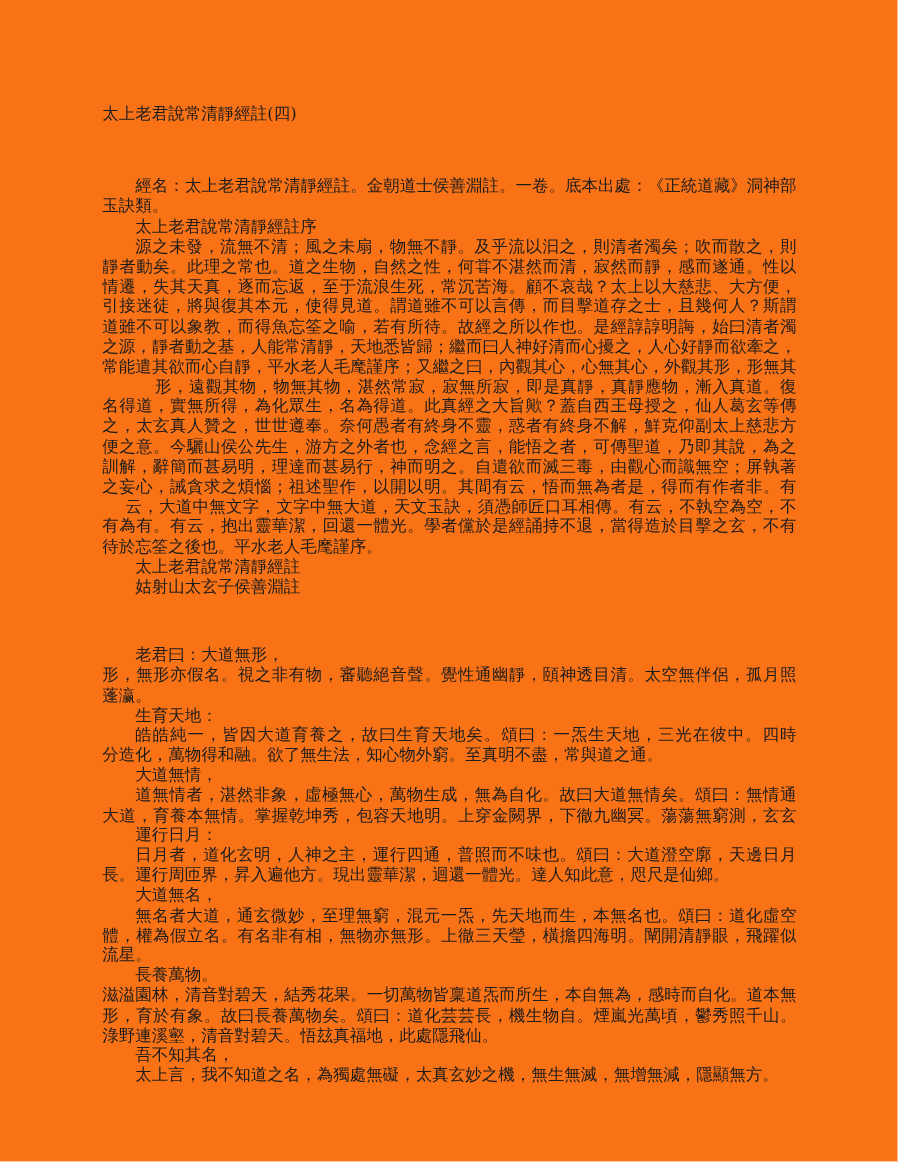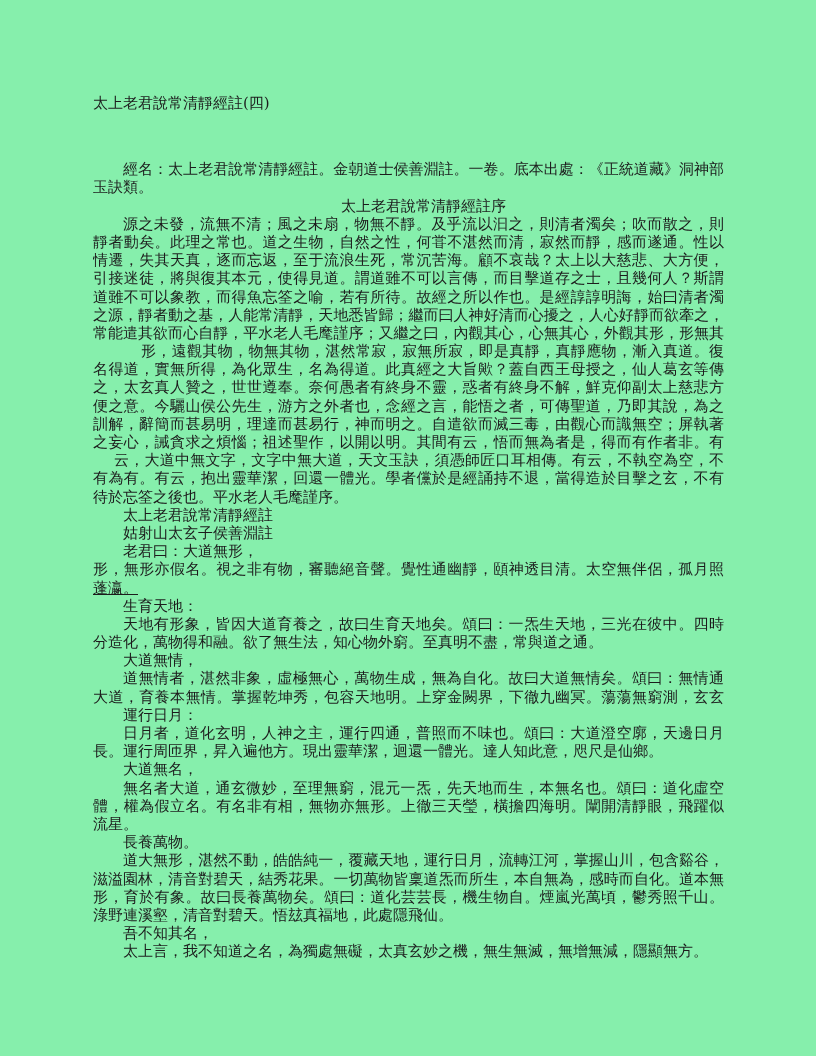"太上老君說常清靜經註(四)" .page { background: #86efac -> #f97316 }
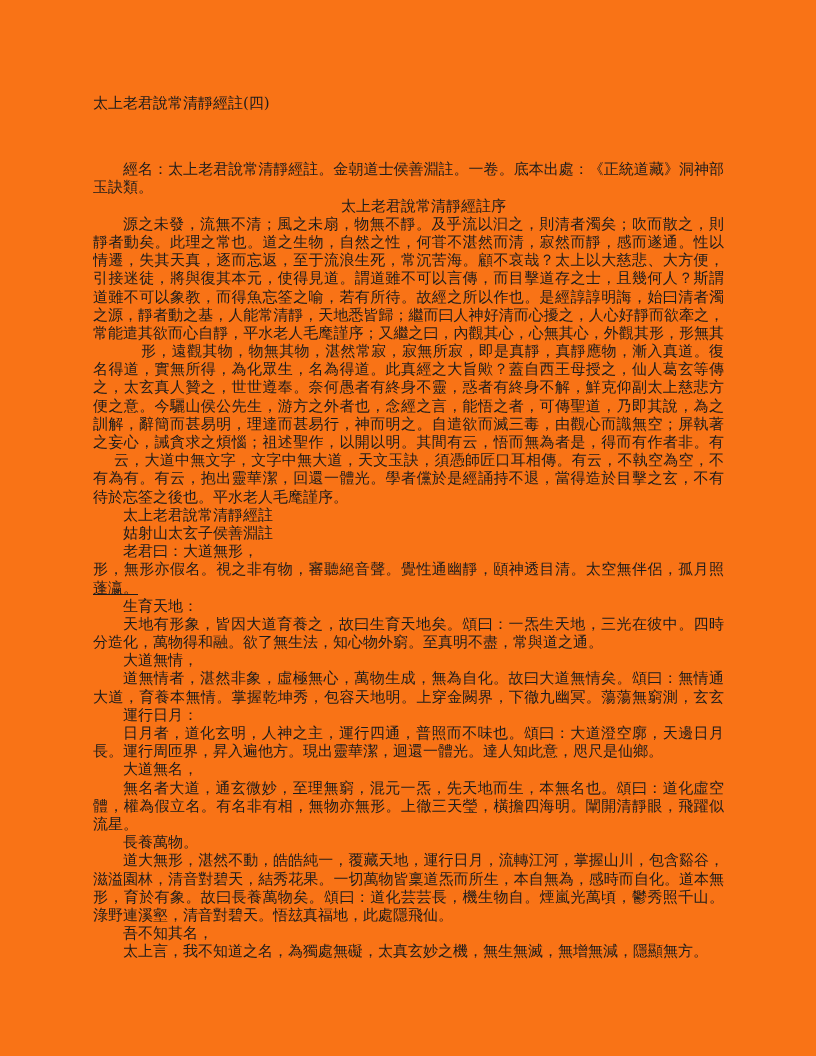"太上老君說常清靜經註序" div.line { text-align: center -> none }
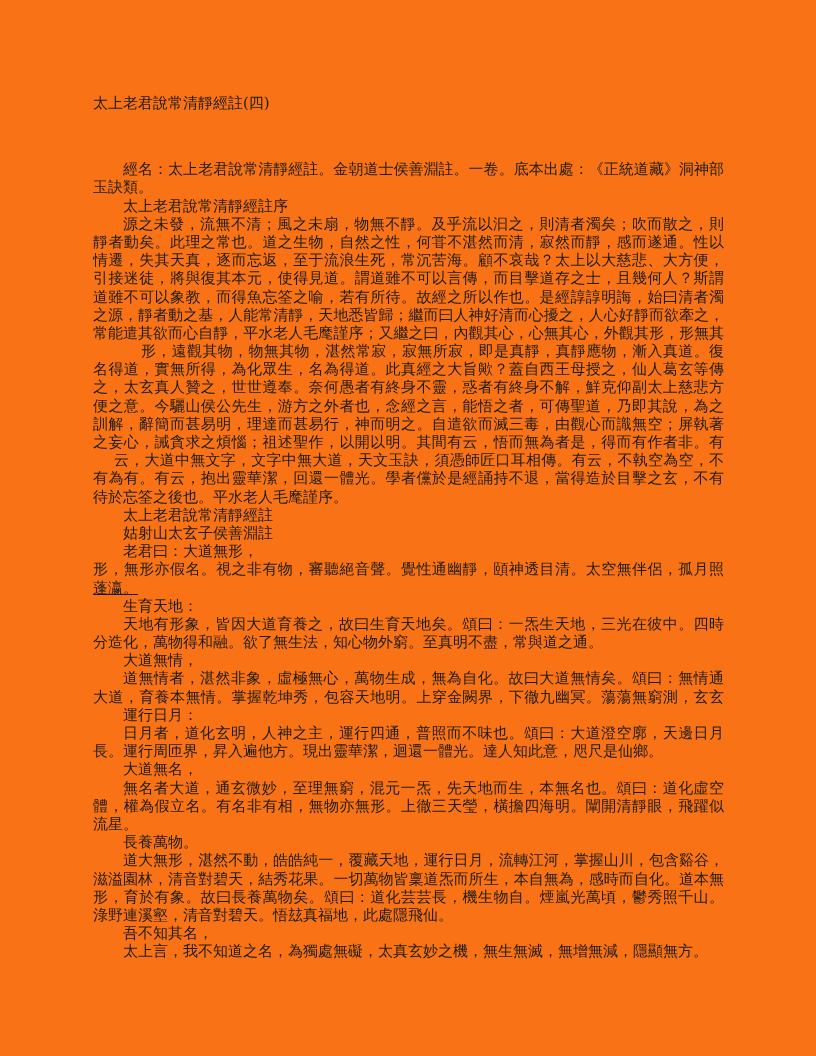"老君曰：大道無形，" div.line { margin-top: none -> 44px }
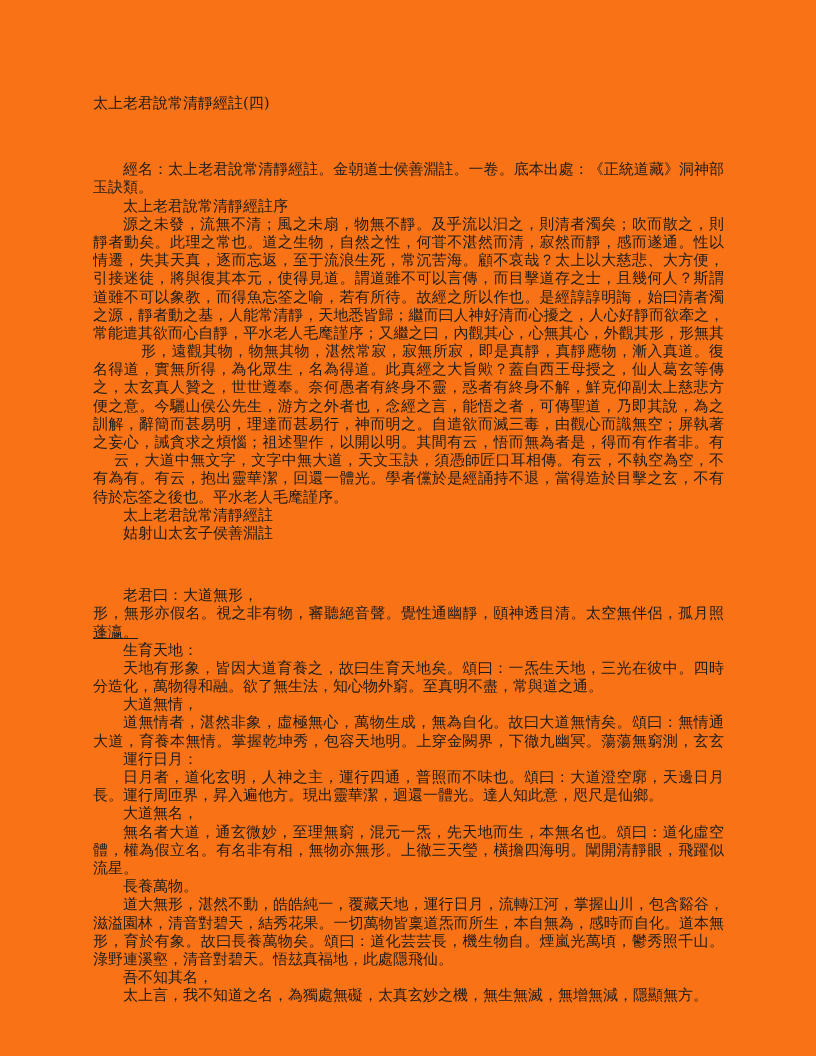"蓬瀛。" div.line { text-decoration: underline -> none }
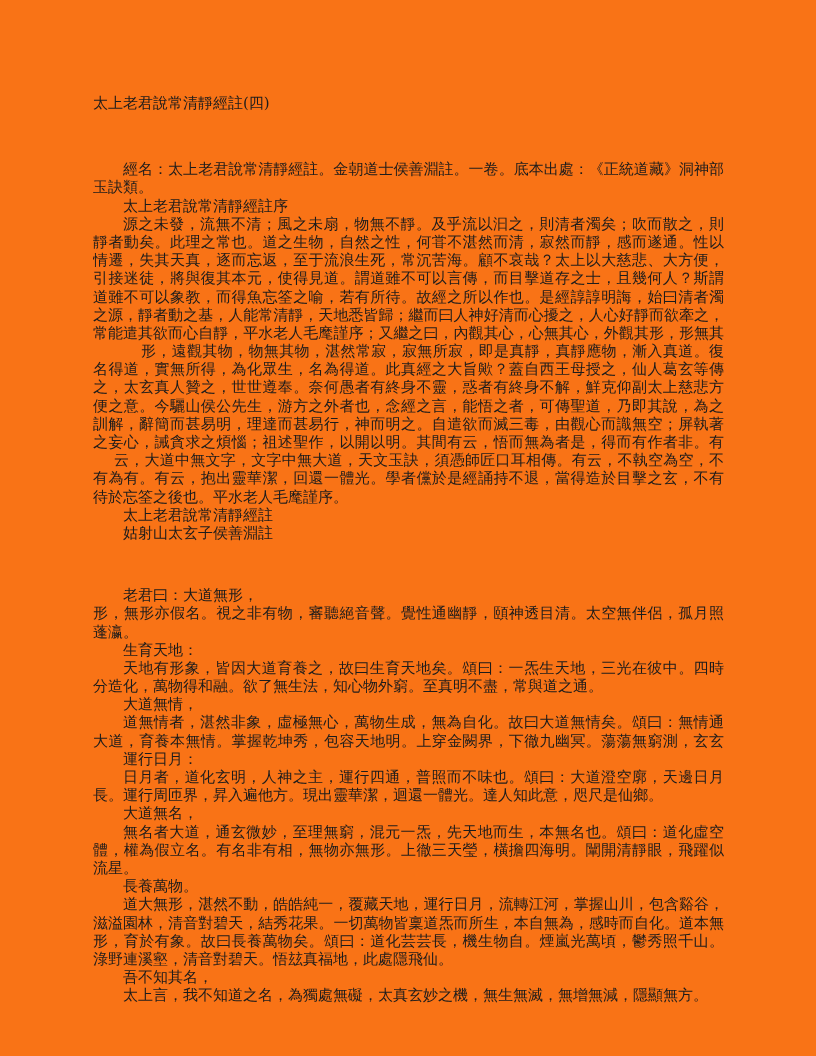"天地有形象，皆因大道育養之，故曰生育天地矣。頌曰：一炁生天地，三光在彼中。四時" div.line { text: 天地有形象 -> 皓皓純一 }
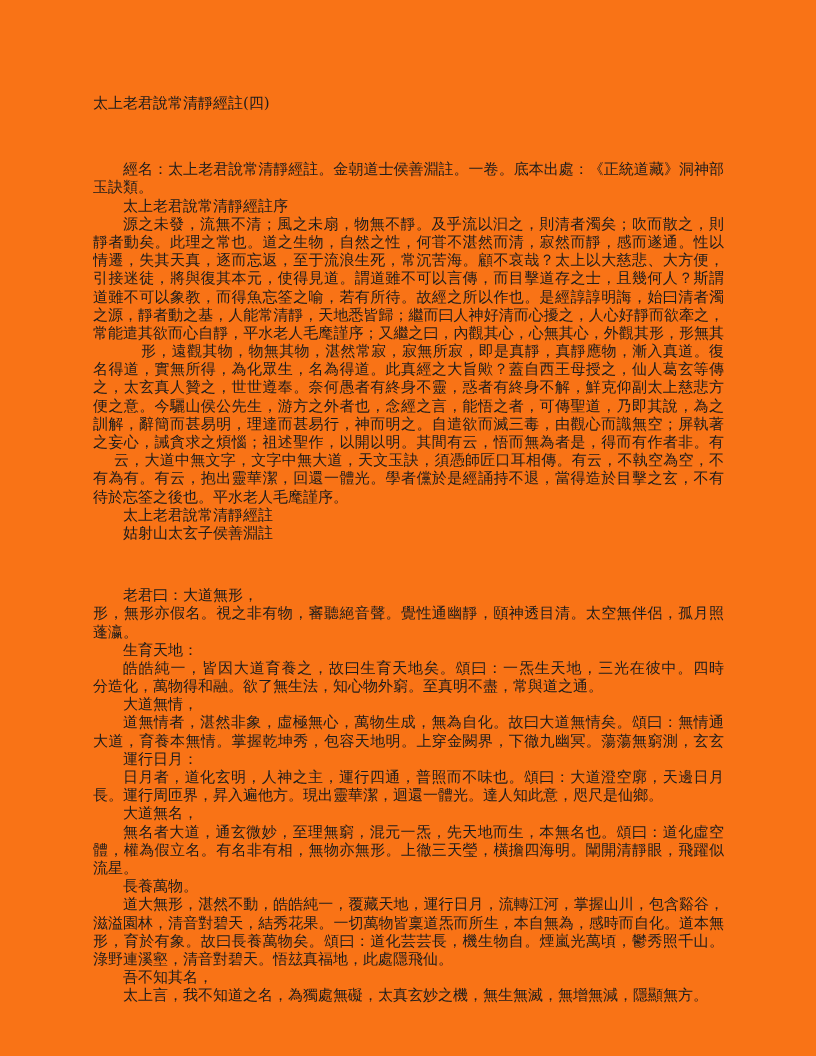"道大無形，湛然不動，皓皓純一，覆藏天地，運行日月，流轉江河，掌握山川，包含谿谷，" div.line { html: <div>道大無形，湛然不動，皓皓純一，覆藏天地，運行日月，流轉江河，掌握山川，包含谿谷，</div> -> none }
